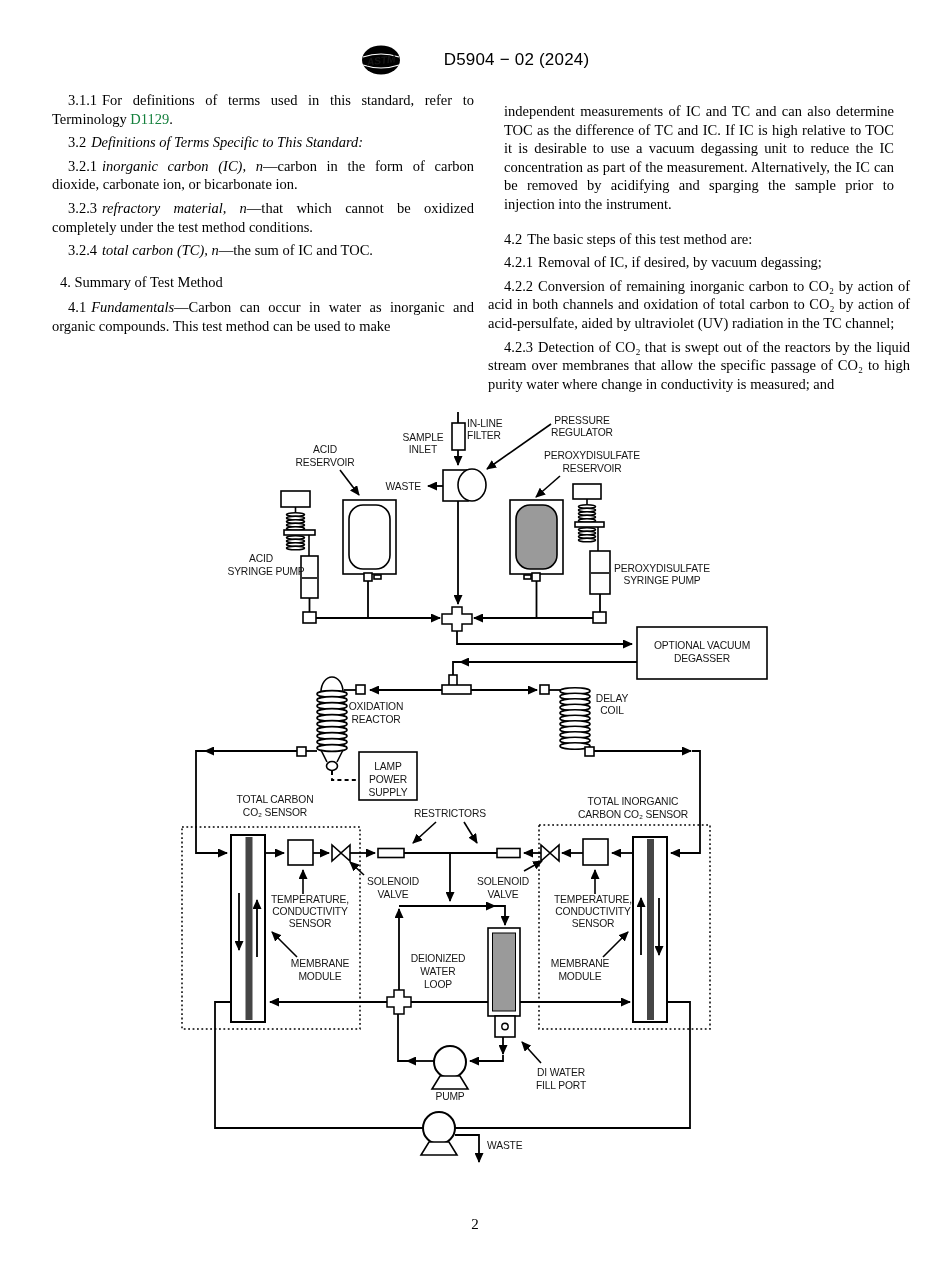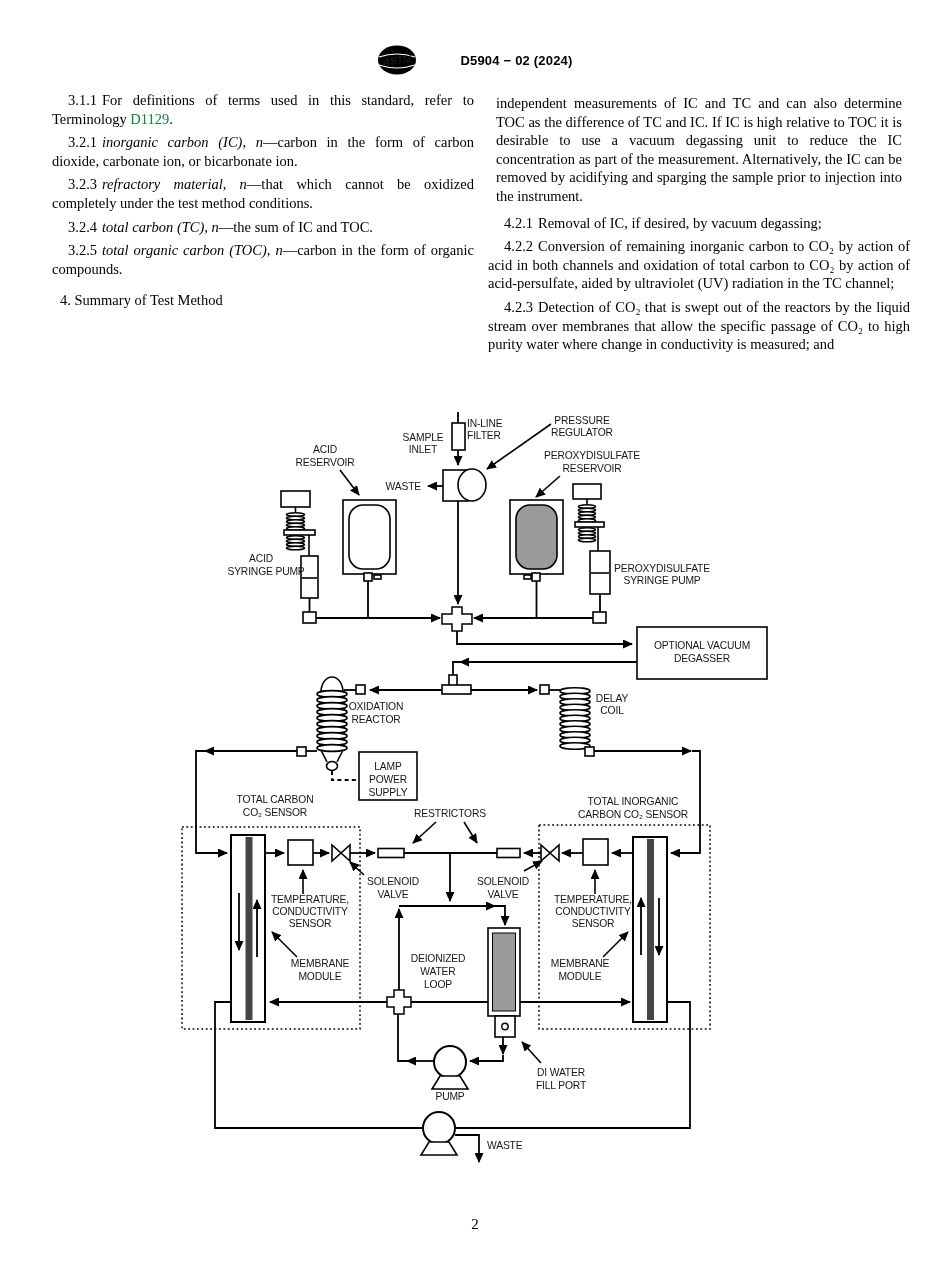"D5904 − 02 (2024)" .title { font-size: 13px -> 17px; font-weight: bold -> normal }
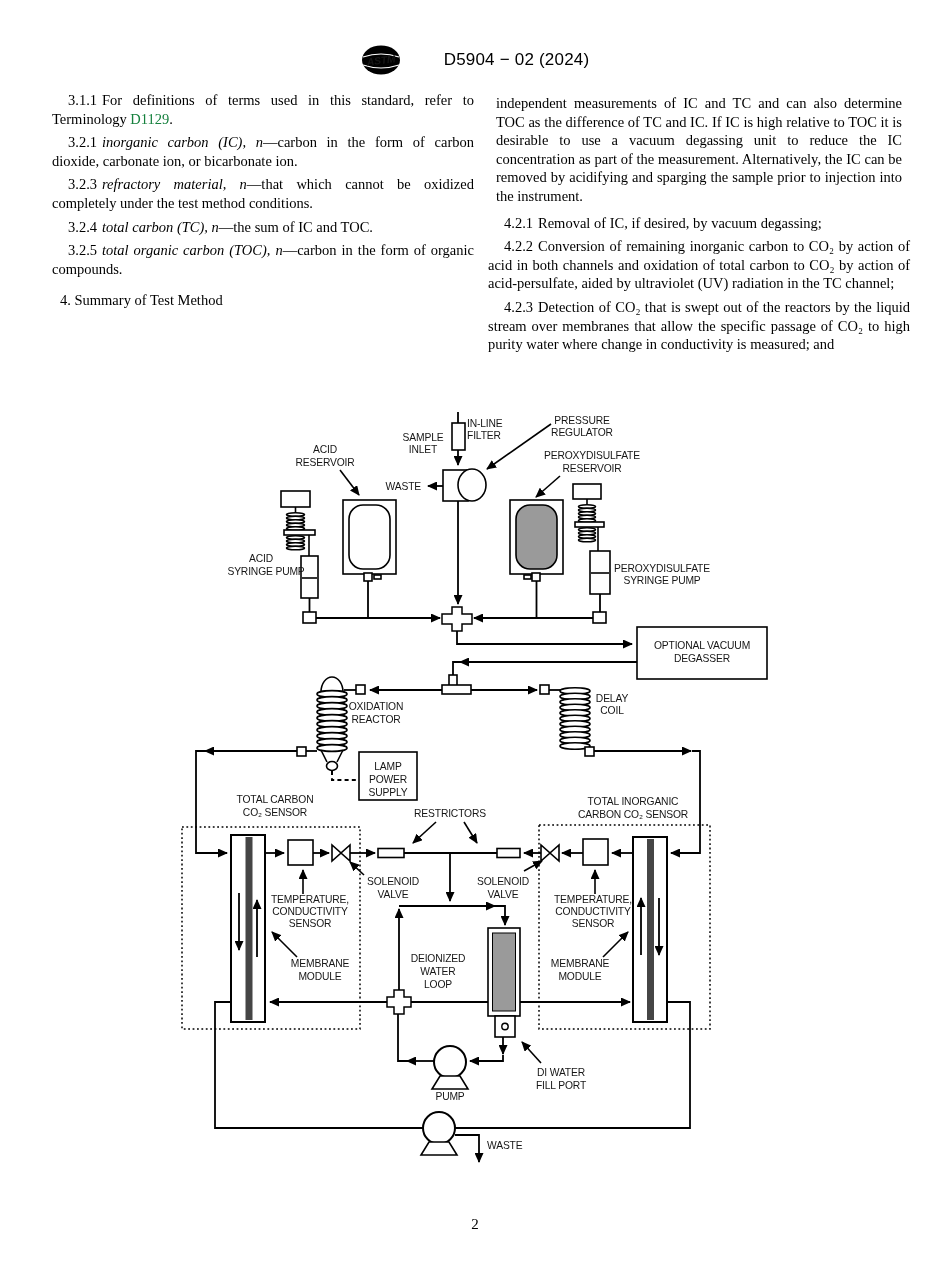"independent measurements of IC and" .cont { margin: 8px -> 16px }
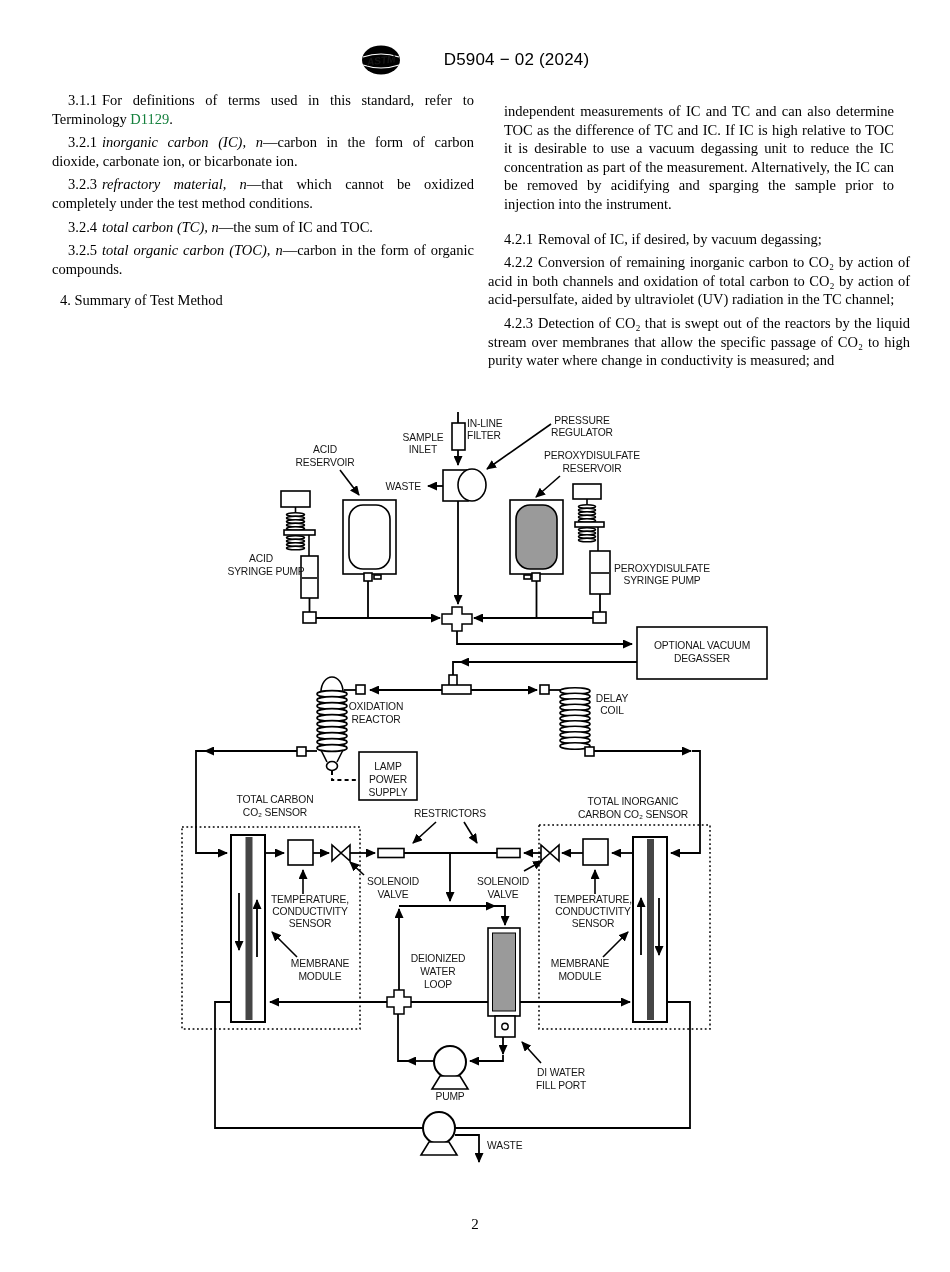"3.2 Definitions of Terms Specific" p.para { html: none -> <p><span>3.2</span><span>Definitions of Terms Specific to This Standard:</span></p> }
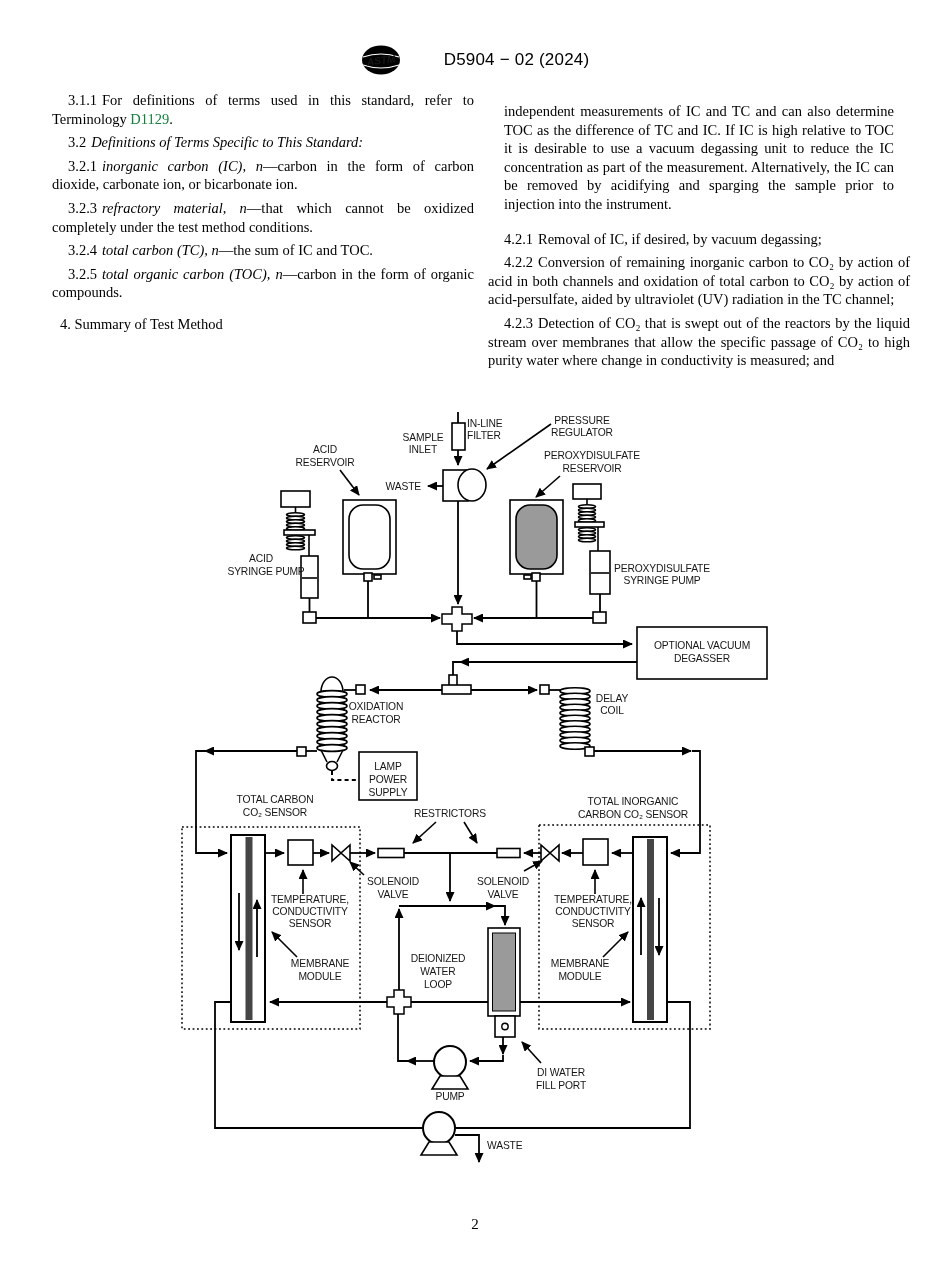"4.2 The basic steps of" p.para { html: none -> <p><span>4.2</span><span>The basic steps of this test method are:</span></p> }
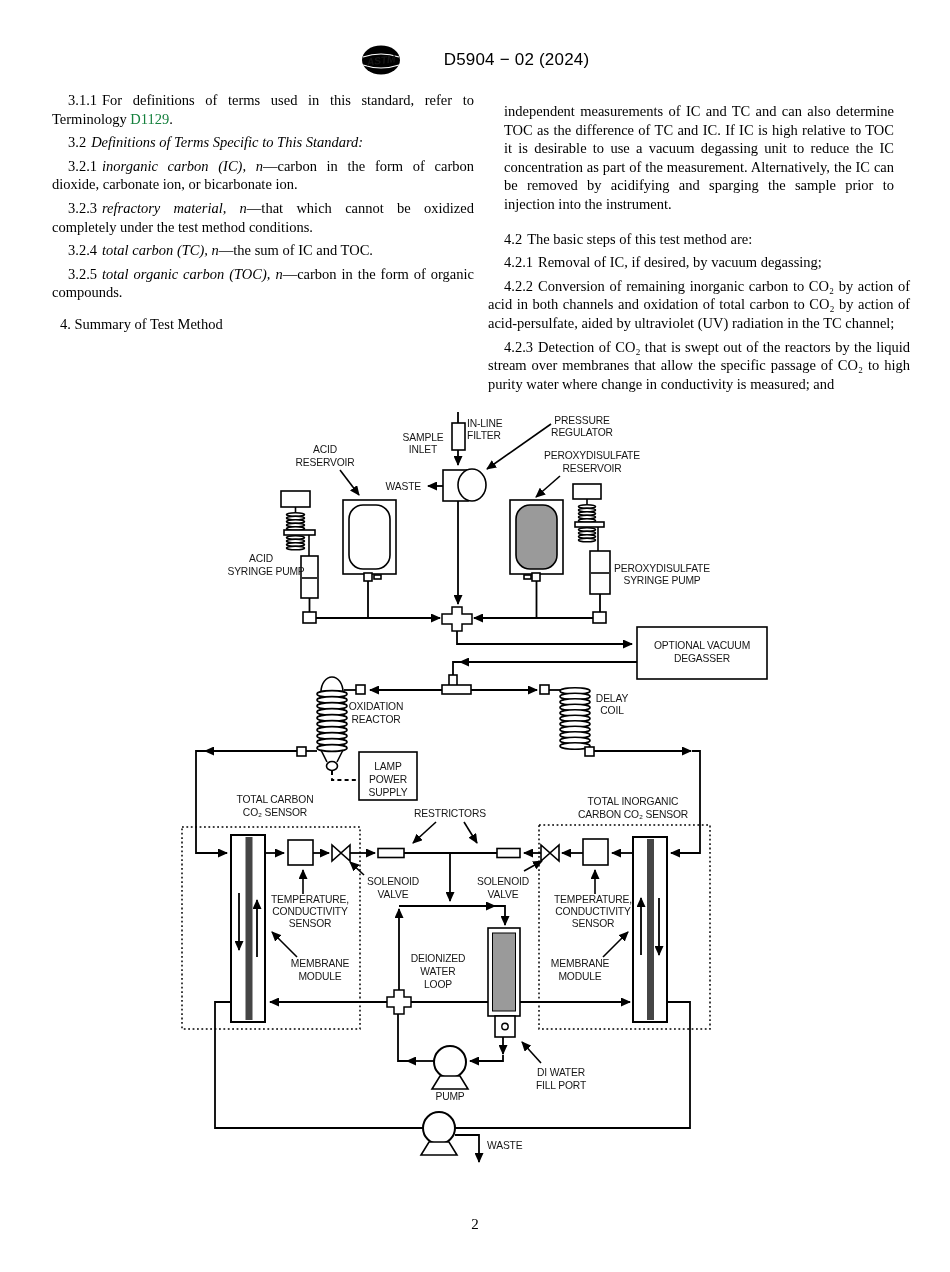"3.2.5 total organic carbon (TOC)," p.para { html: <p><span>3.2.5</span><span>total organic carbon (TOC), n</span><span>—carbon in the form of organic compounds.</span></p> -> none }
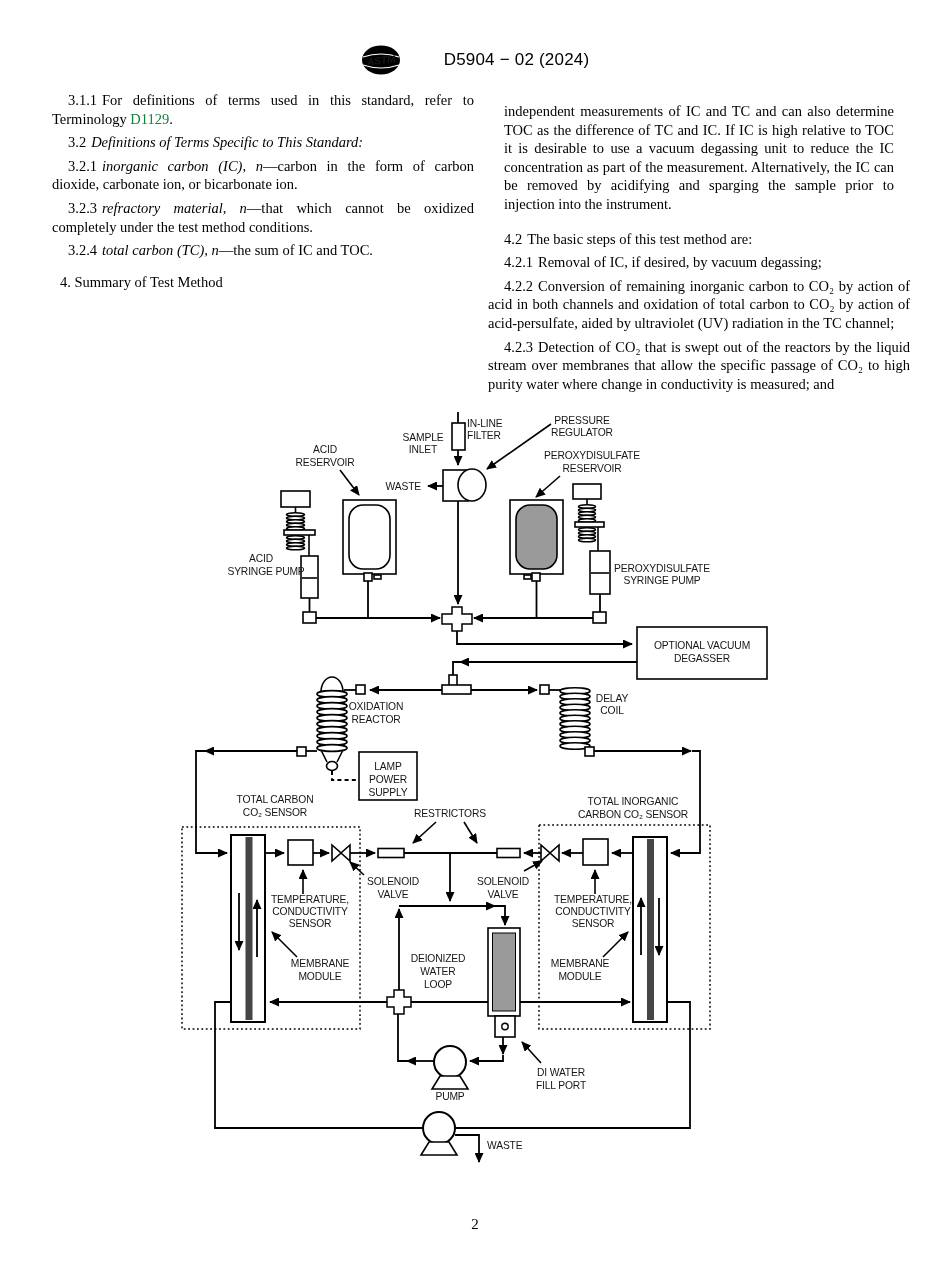"4.1 Fundamentals—Carbon can occur in" p.para { html: none -> <p><span>4.1</span><span>Fundamentals</span><span>—Carbon can occur in water as inorganic and organic compounds. This test method can be used to make</span></p> }
